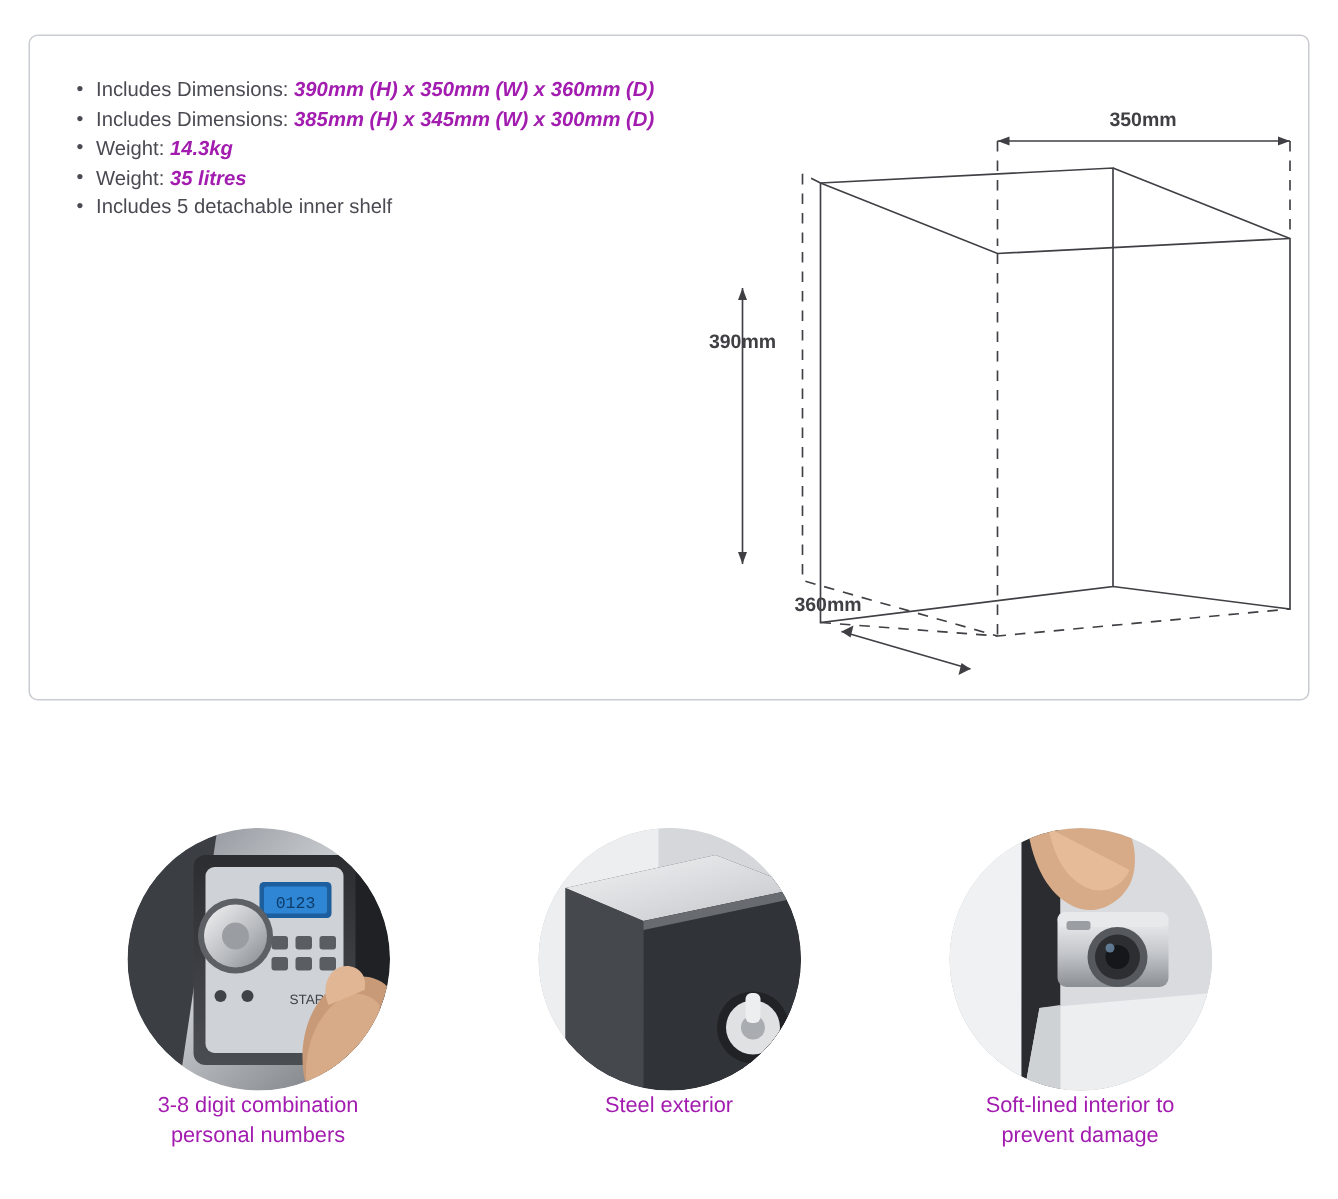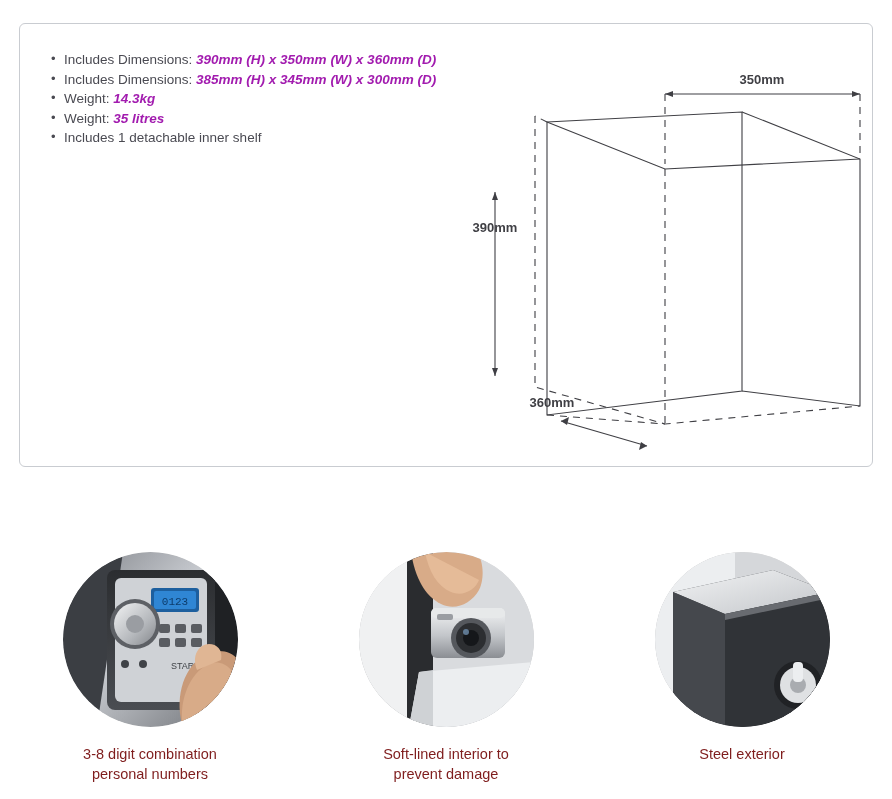"Includes 1 detachable inner shelf" span { text: 1 -> 5 }
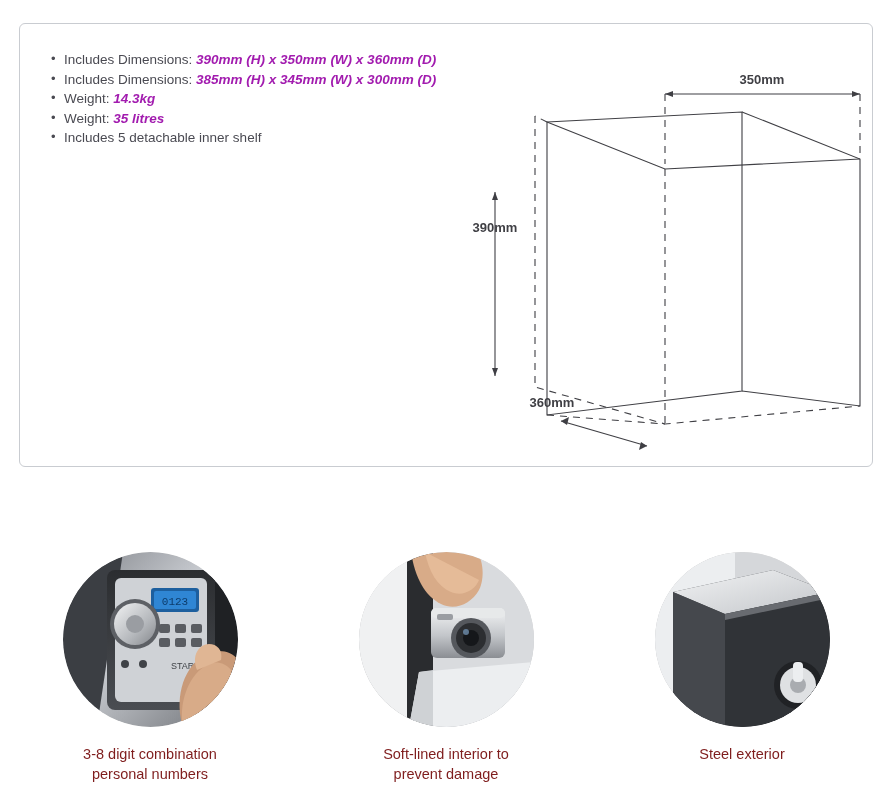"0123" .features { gap: 76px -> 54px }
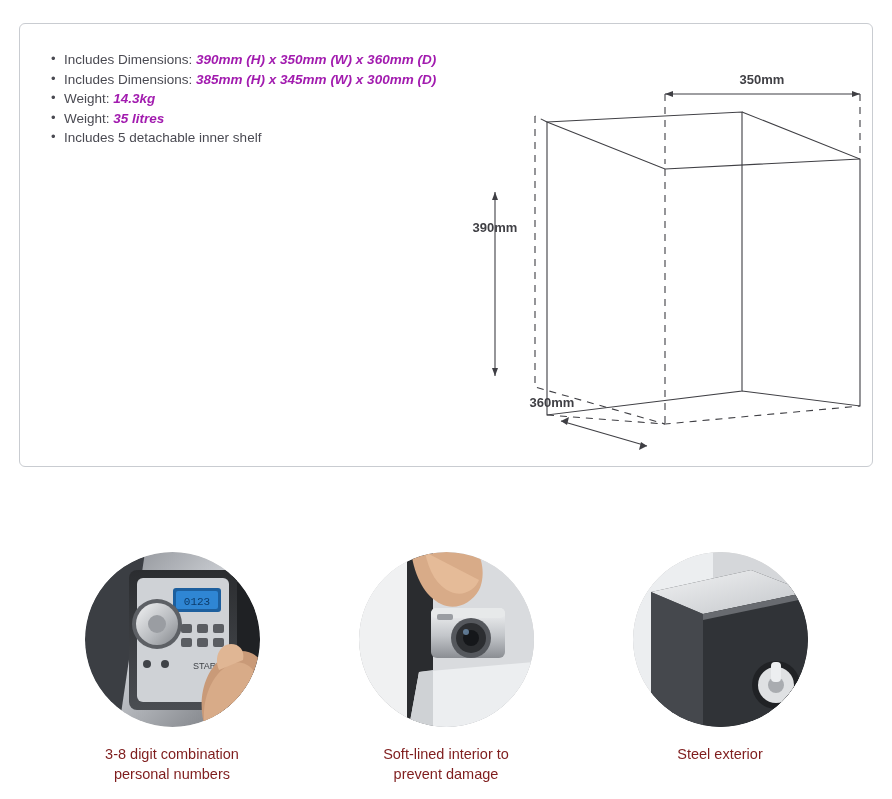"3-8 digit combination" .feature-caption { color: #7f1d1d -> #a21caf; margin-top: 17px -> none }
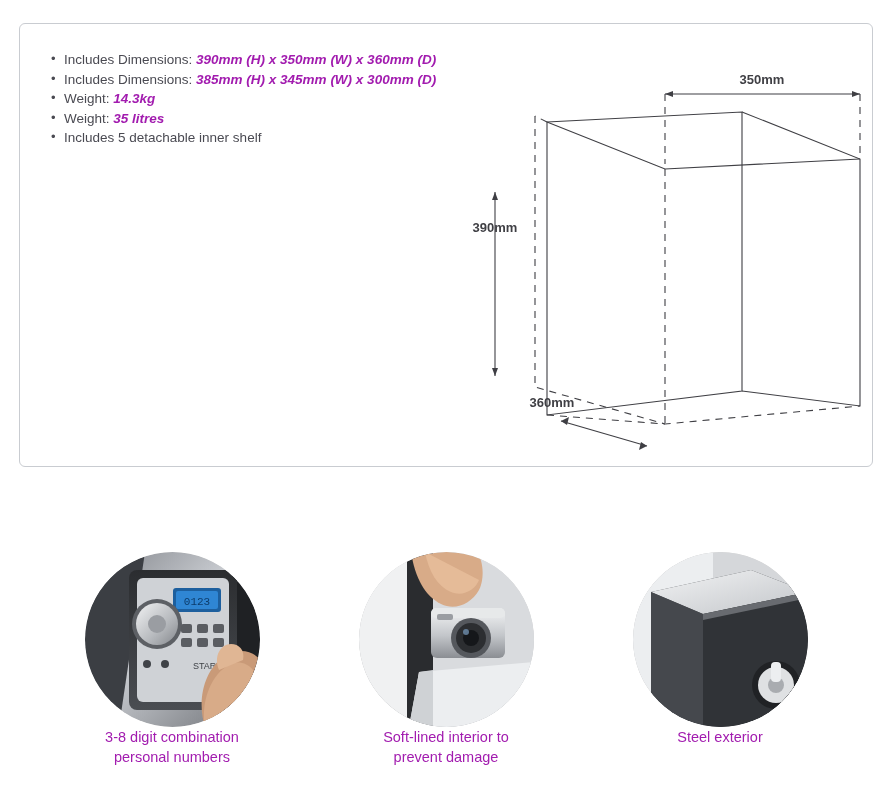"Soft-lined interior to" div.feature { order: before "Steel exterior" -> after "Steel exterior" }
